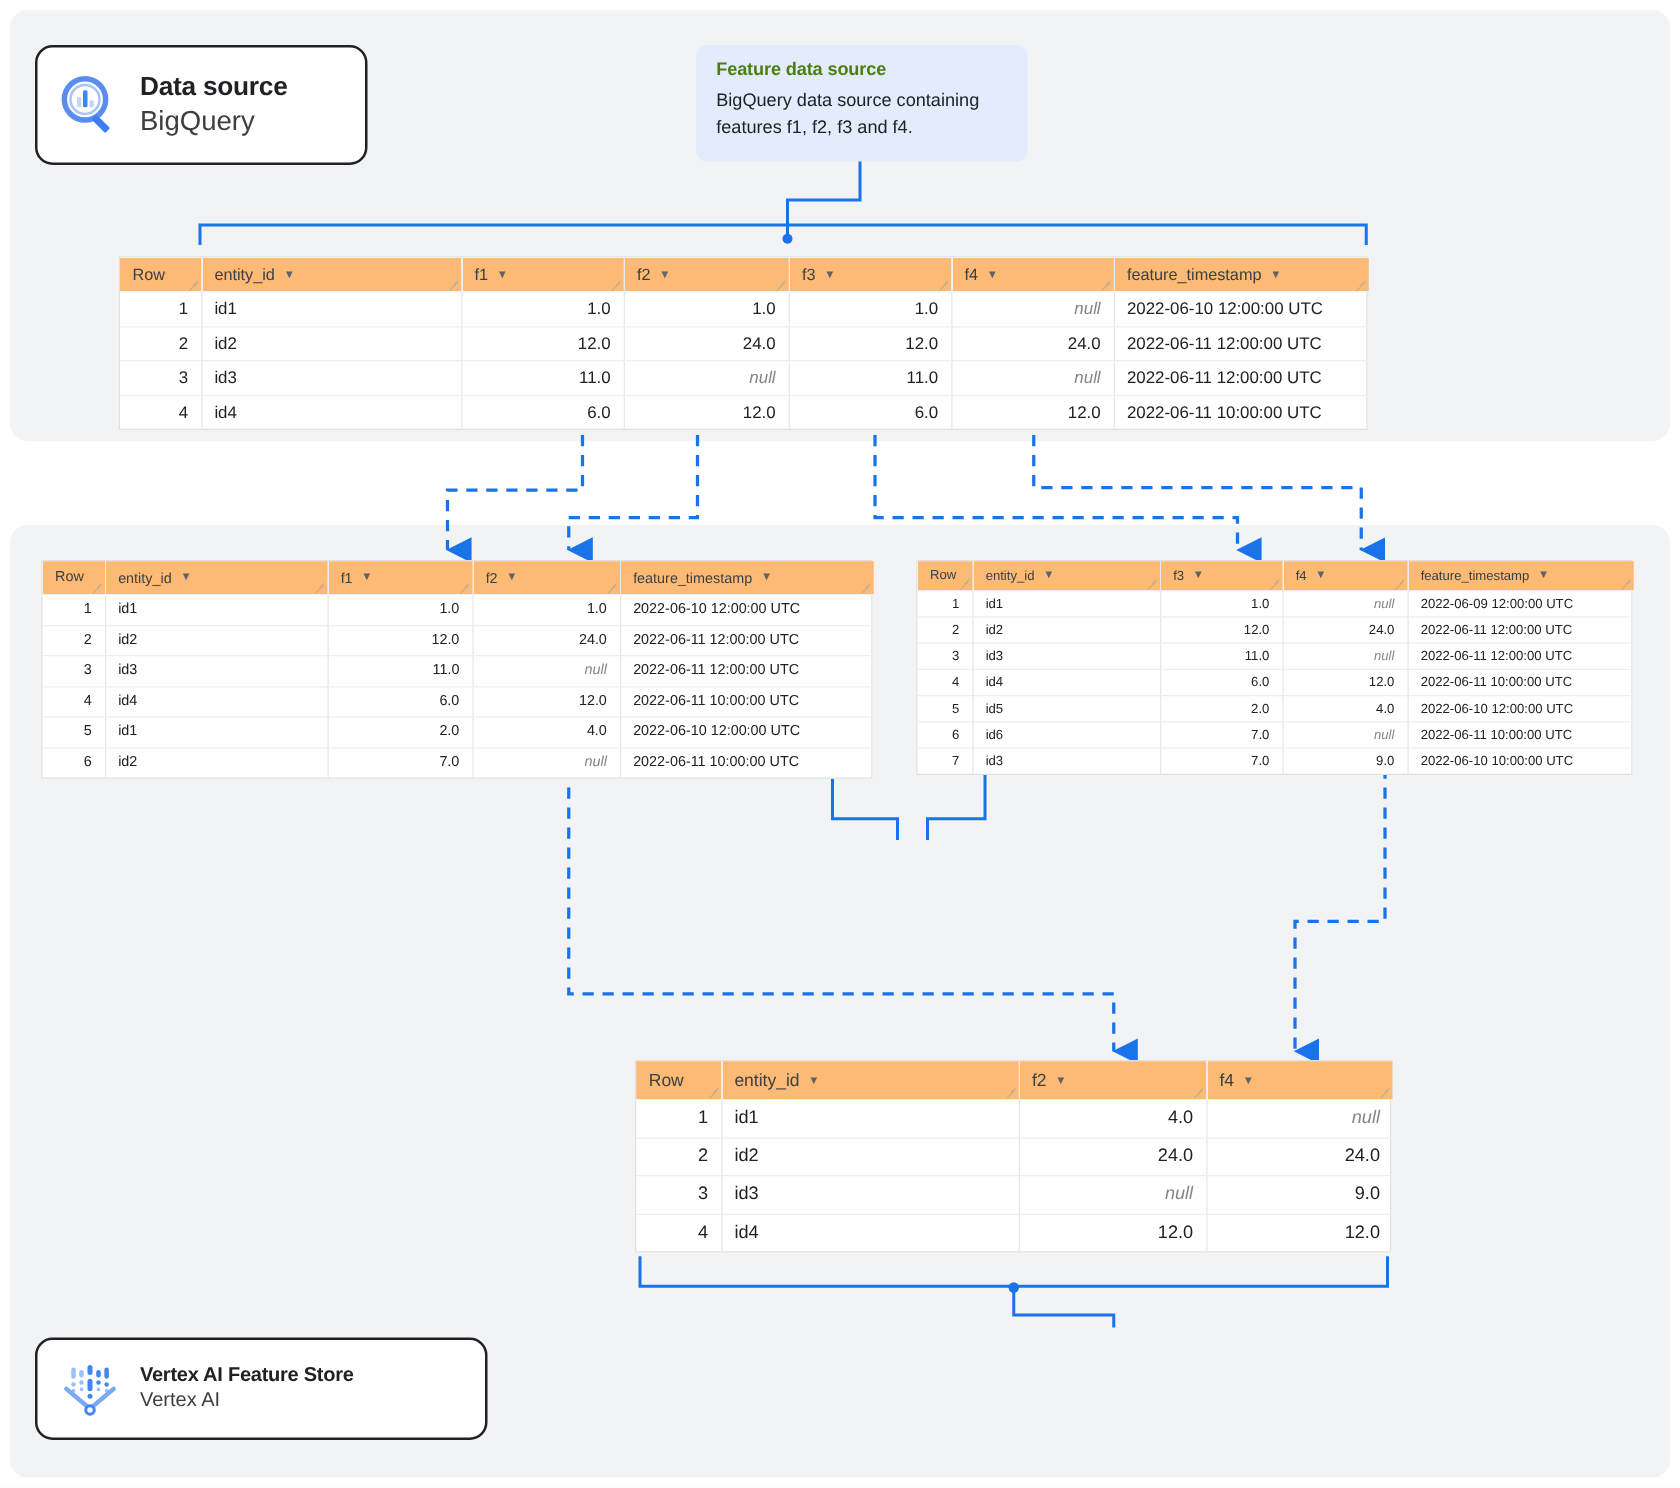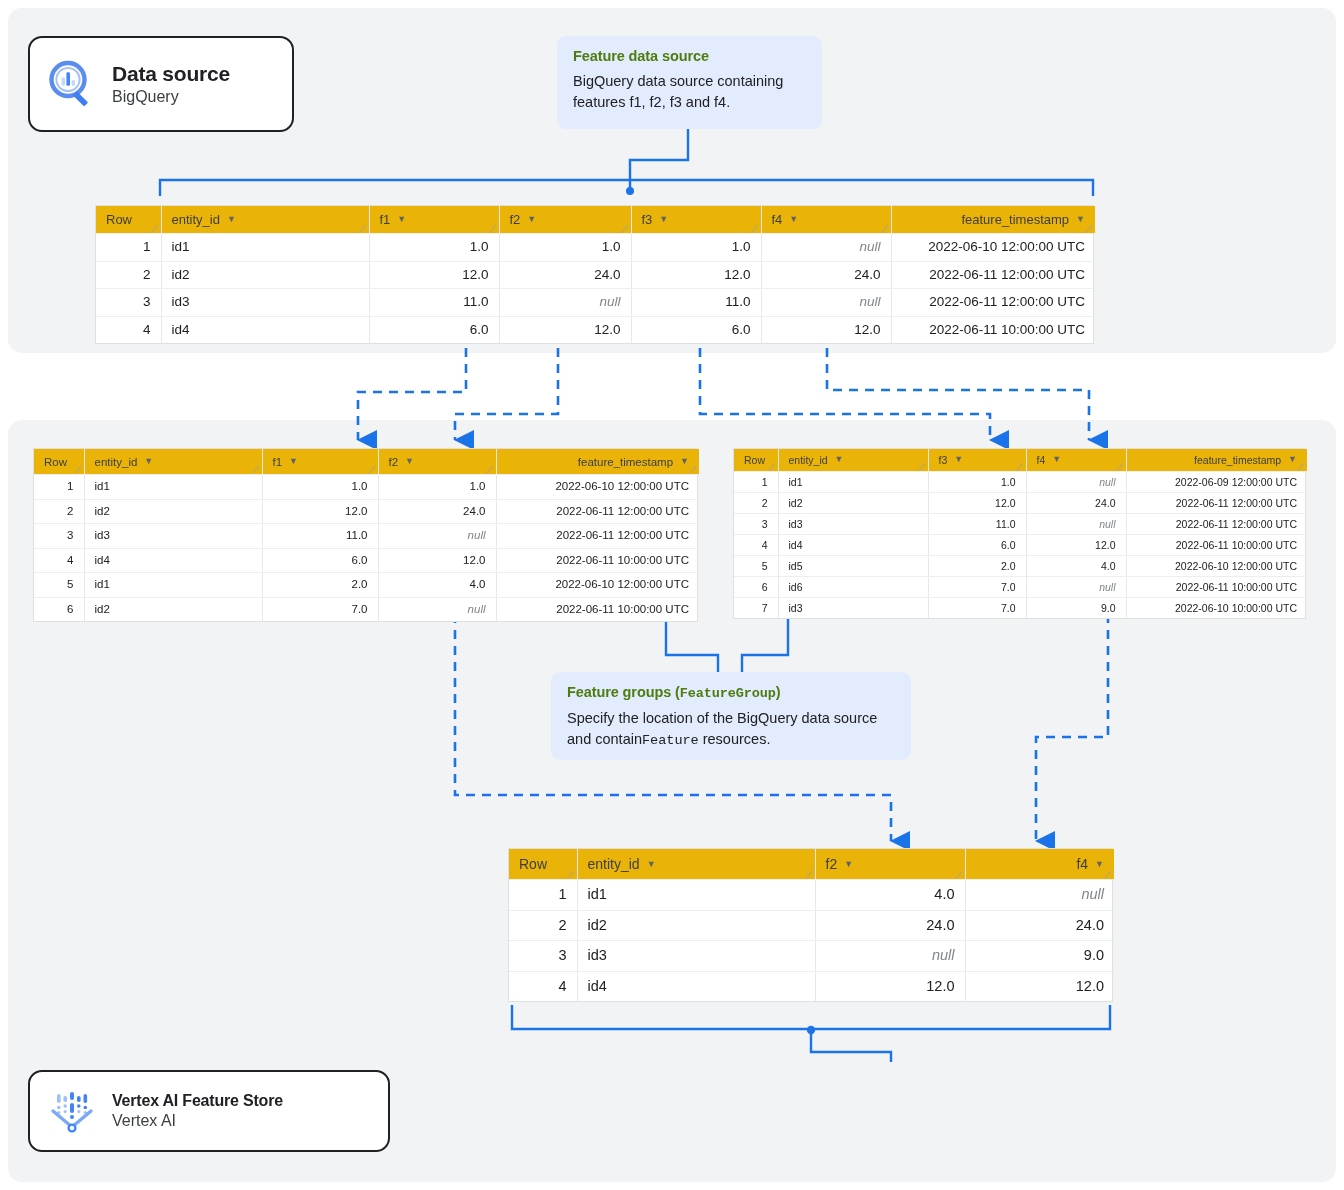"BigQuery" .pc-sub { font-size: 16px -> 22px }
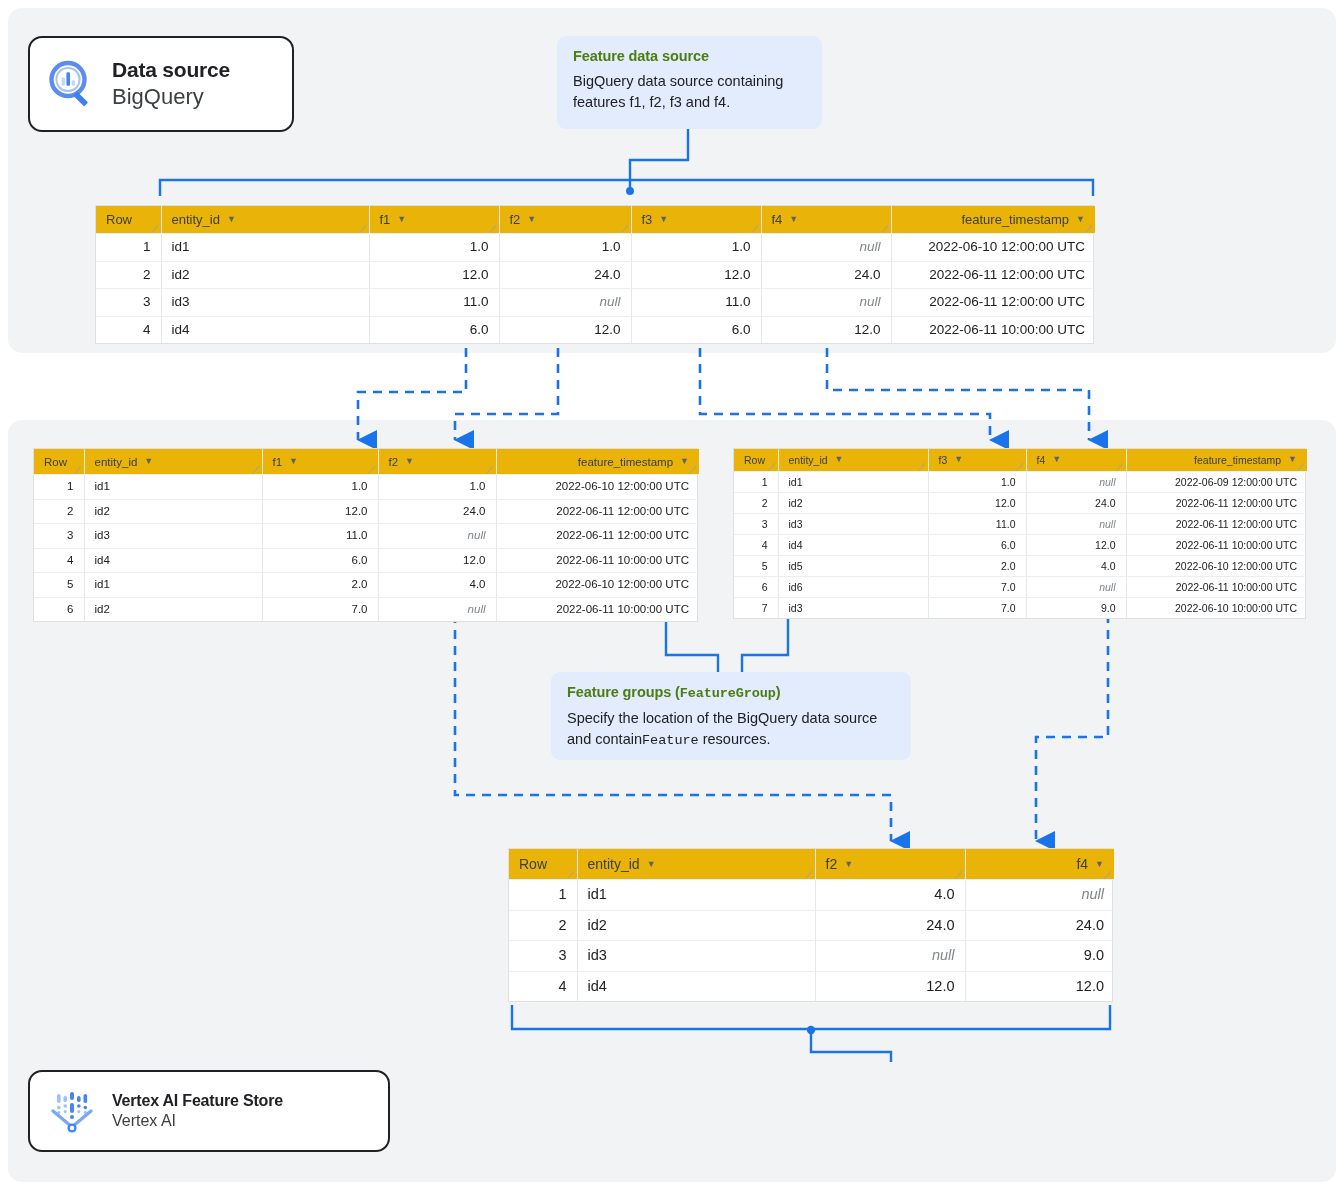"Row" .tbl th { background: #eab308 -> #fdba74 }
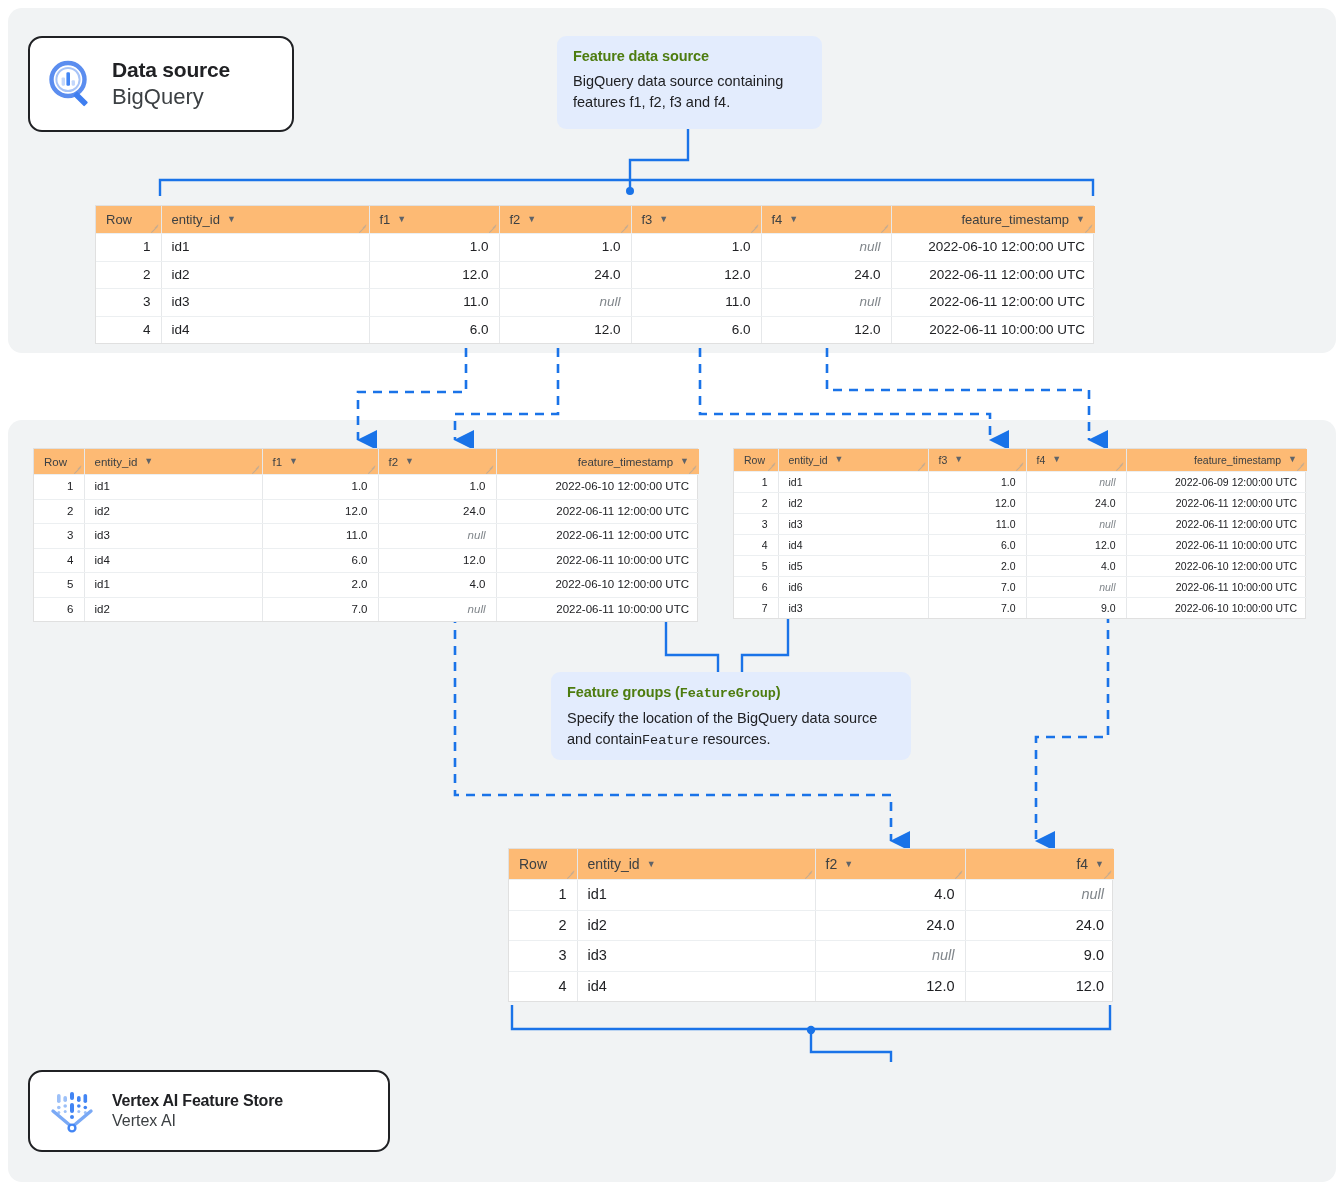"feature_timestamp ▼" .tbl th:last-child,.tbl td:last-child { text-align: right -> none }
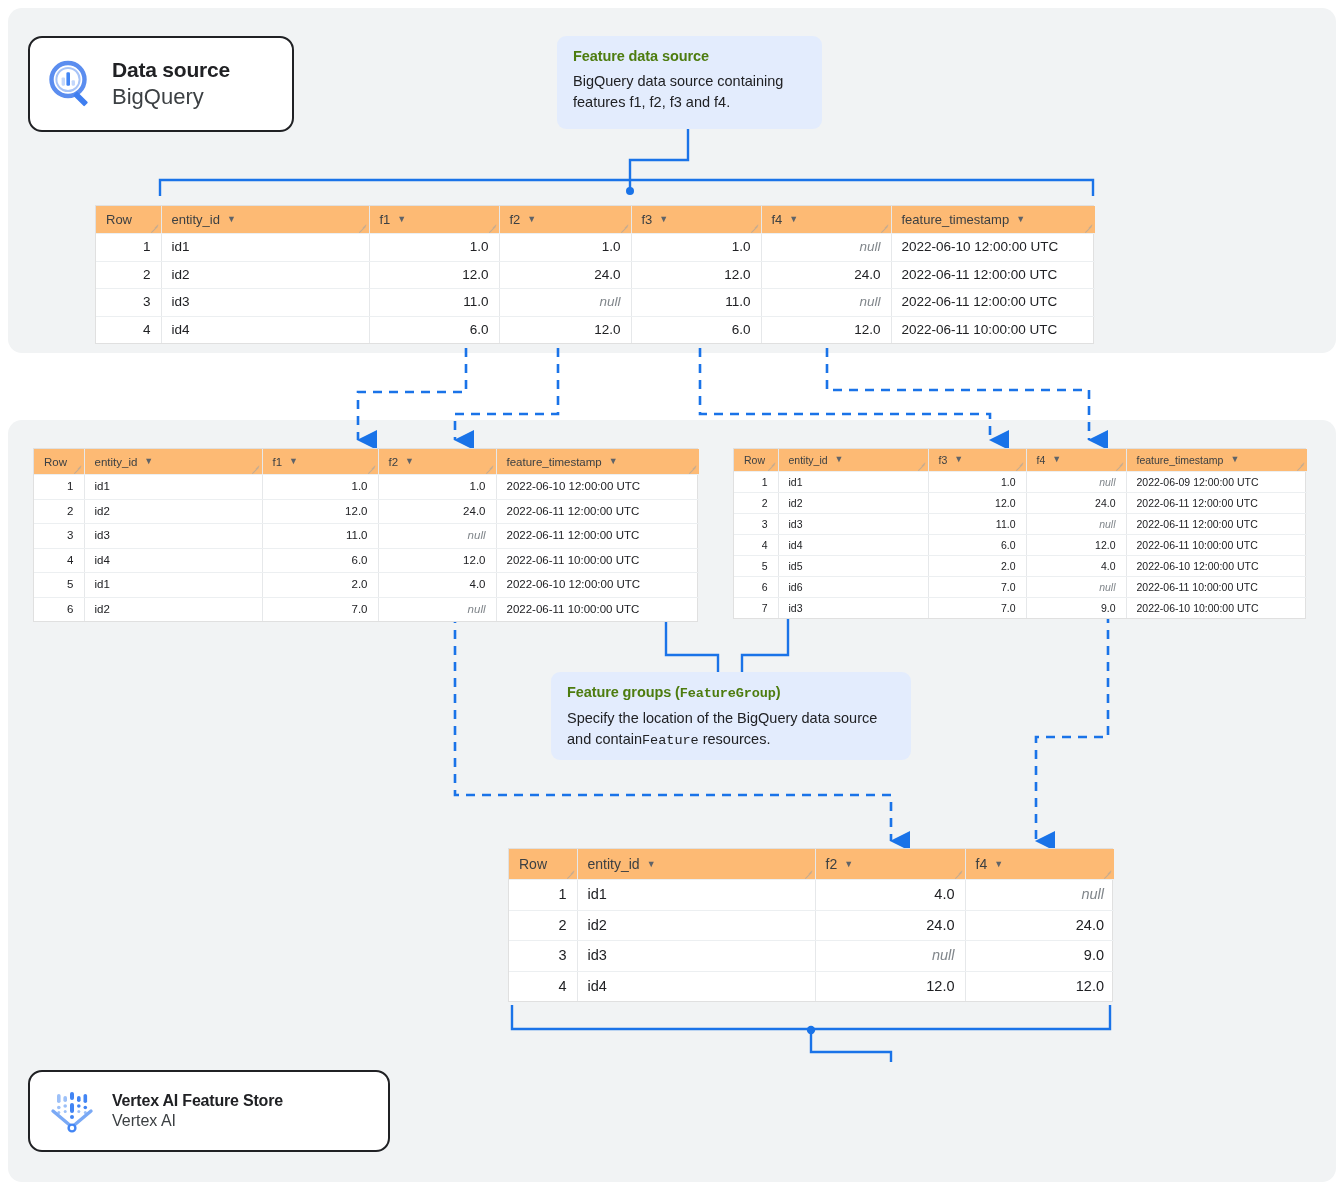"Feature groups (FeatureGroup)" div.callout { html: <div> <div><span>Feature groups (</span><span>FeatureGroup</span><span>)</span></div> <div><span>Specify the location of the BigQuery data source and contain</span><span>Feature</span><span> resources.</span></div> </div> -> none }
